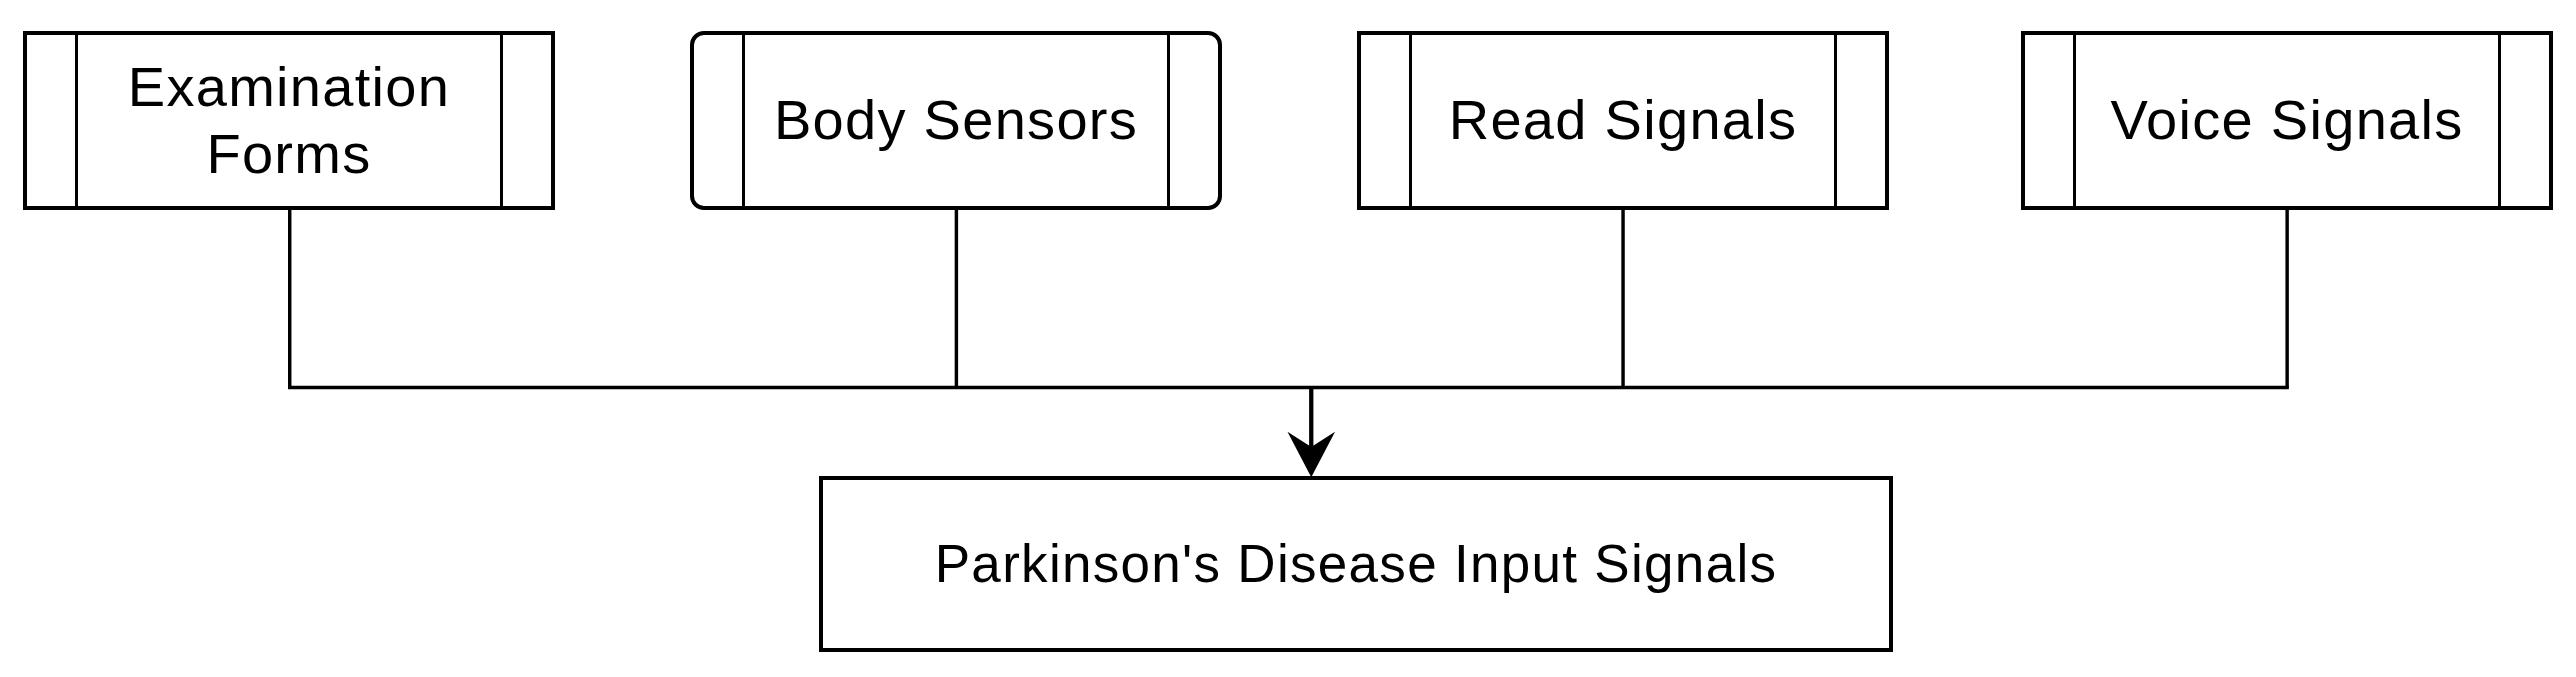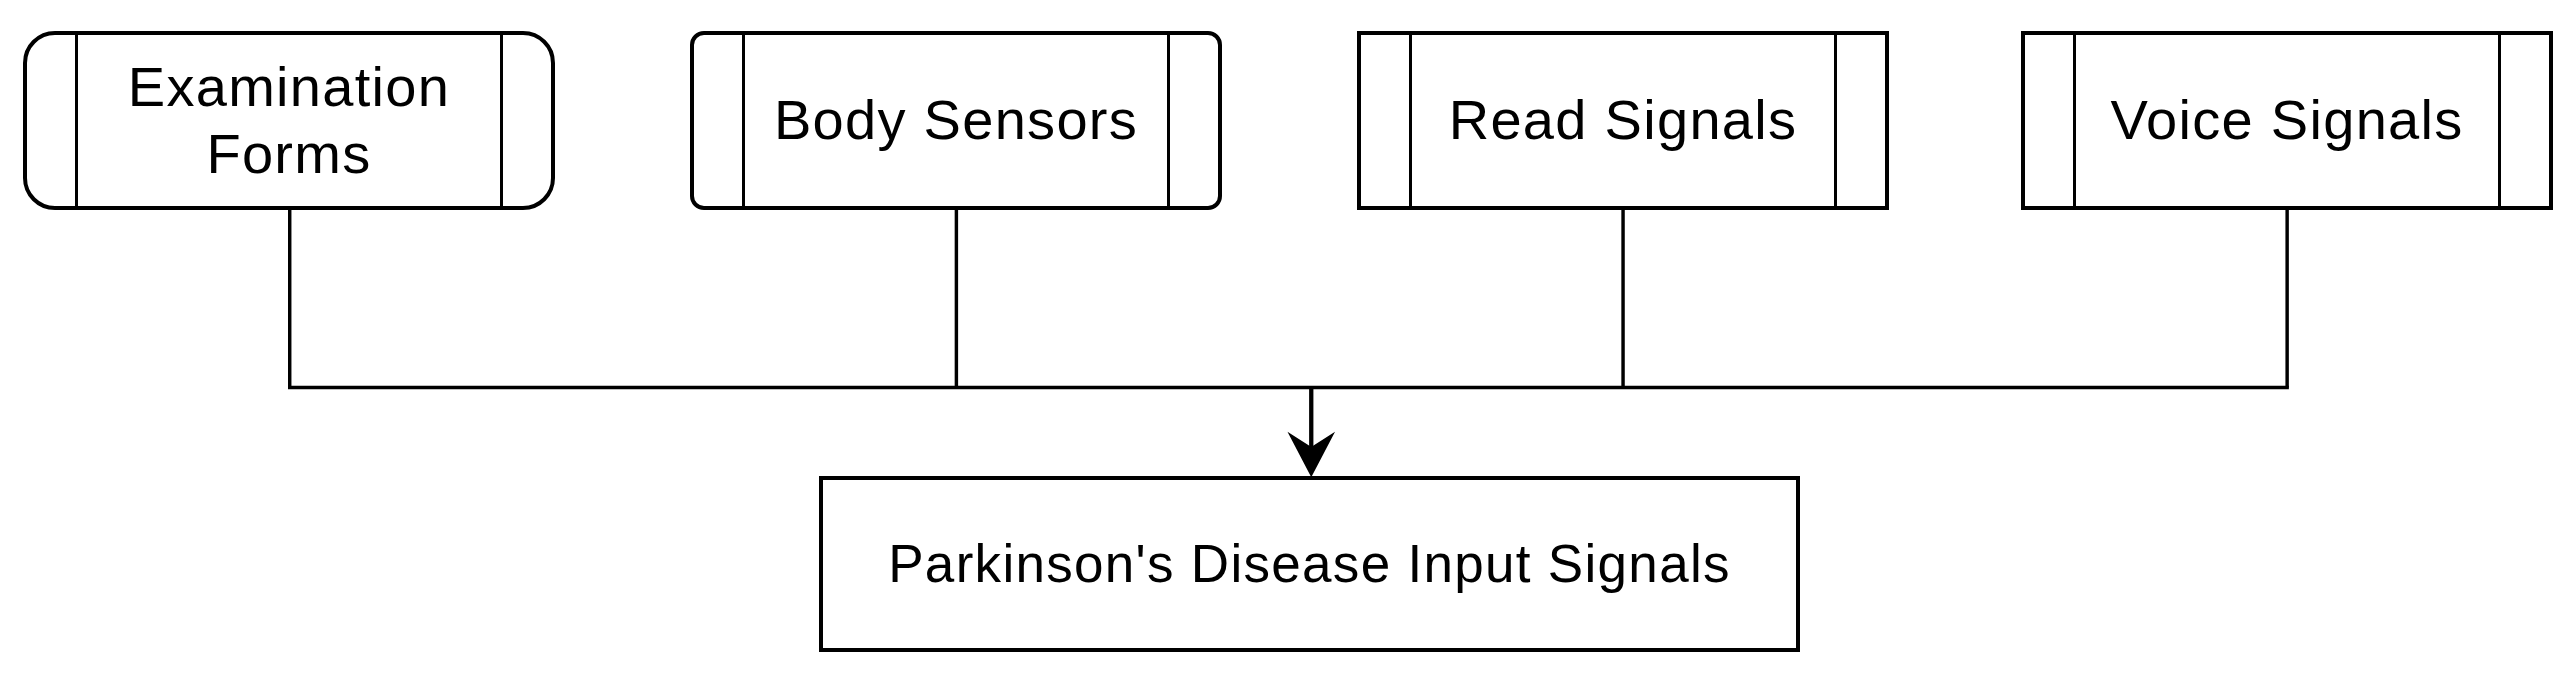"Examination Forms" div.pp-box { border-radius: 32px -> none }
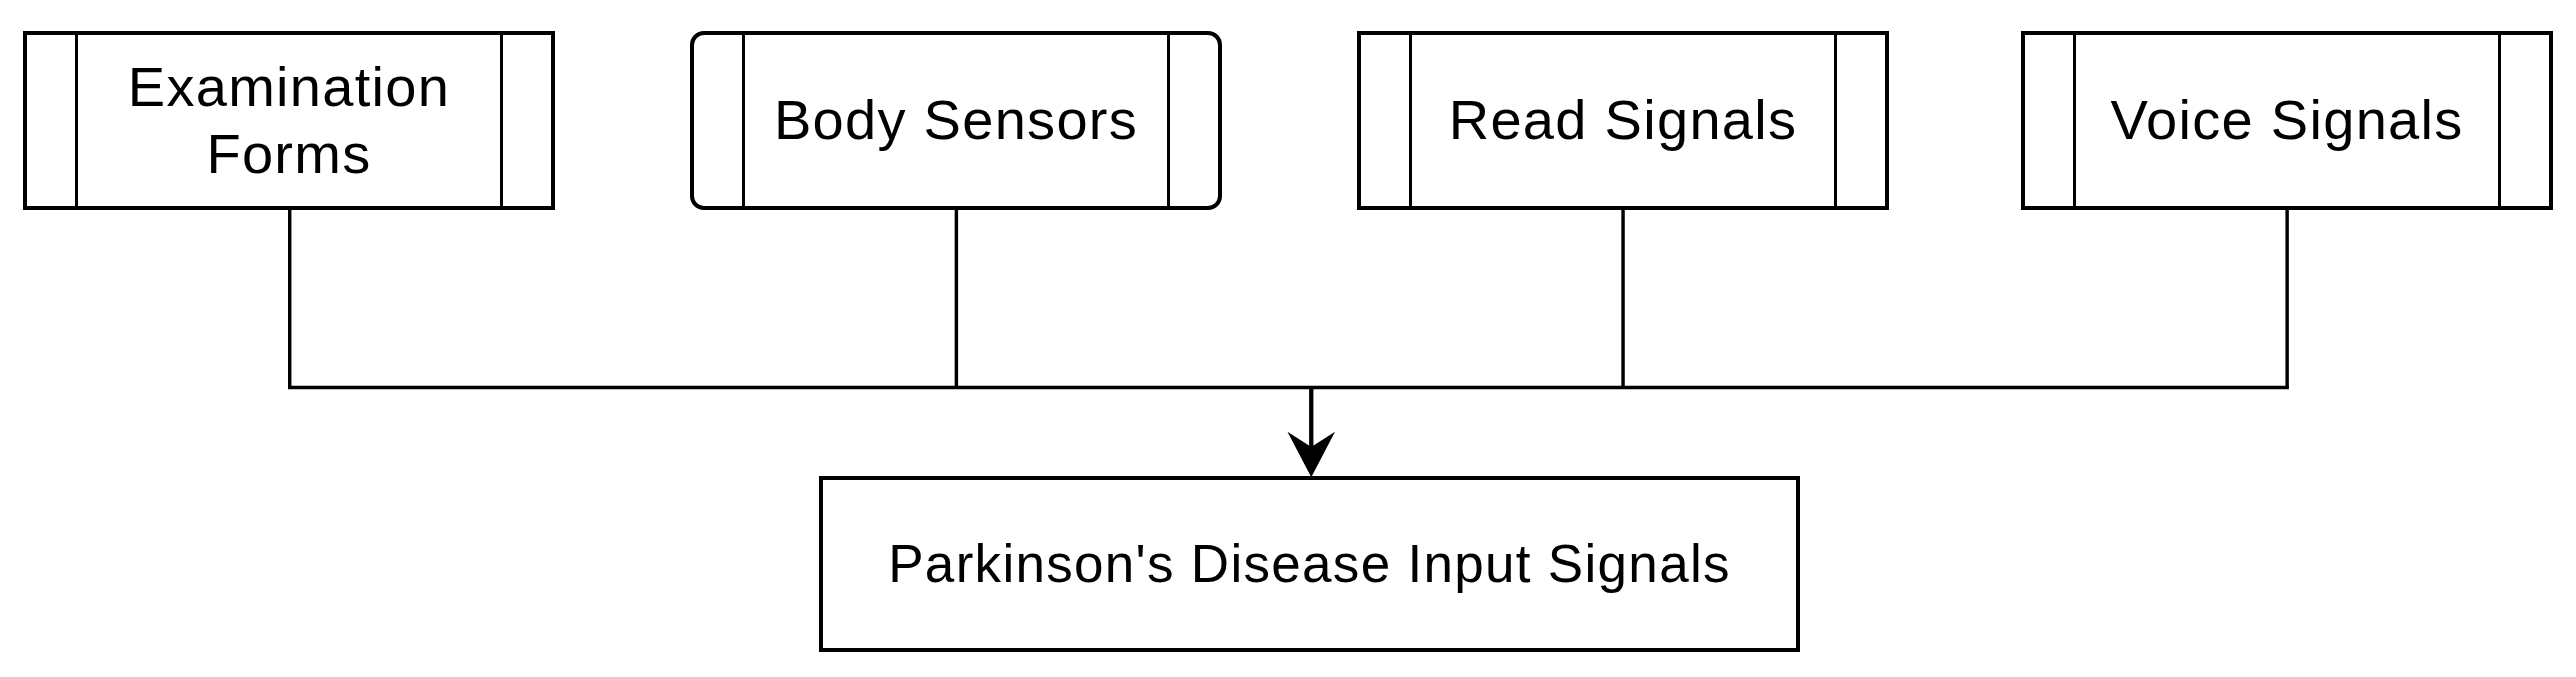"Parkinson's Disease Input Signals" #target-box { width: 981px -> 1074px }
